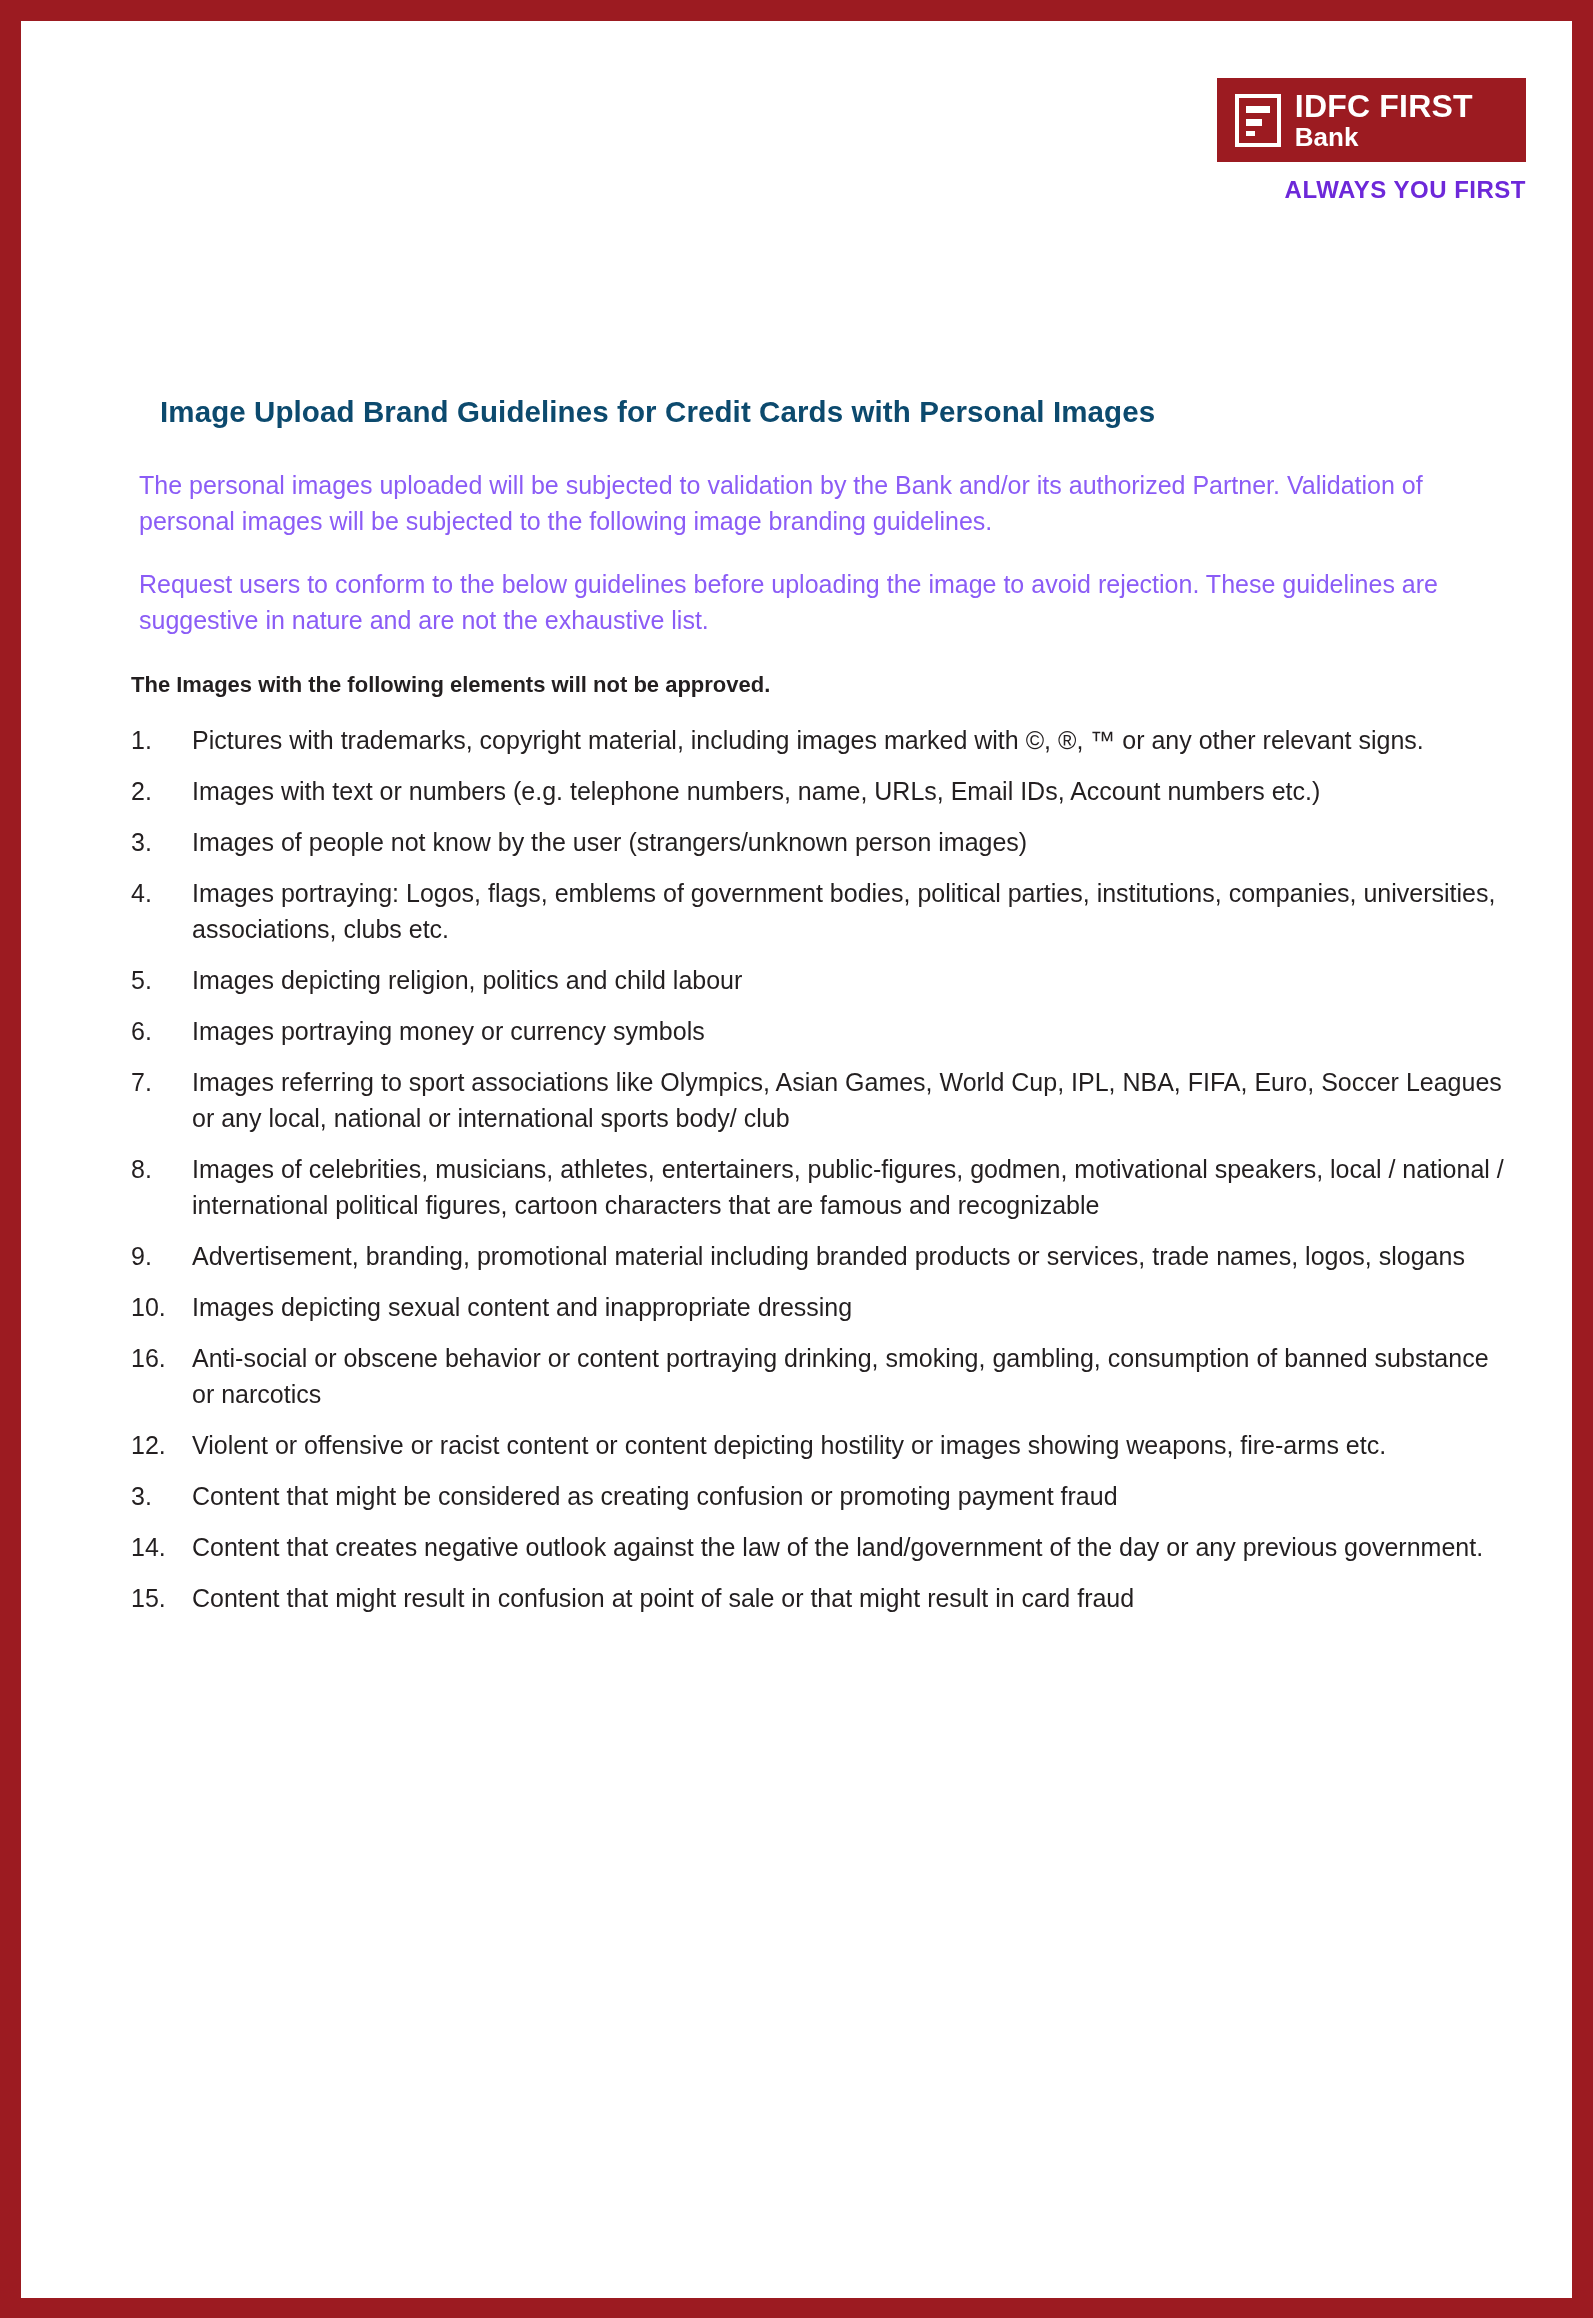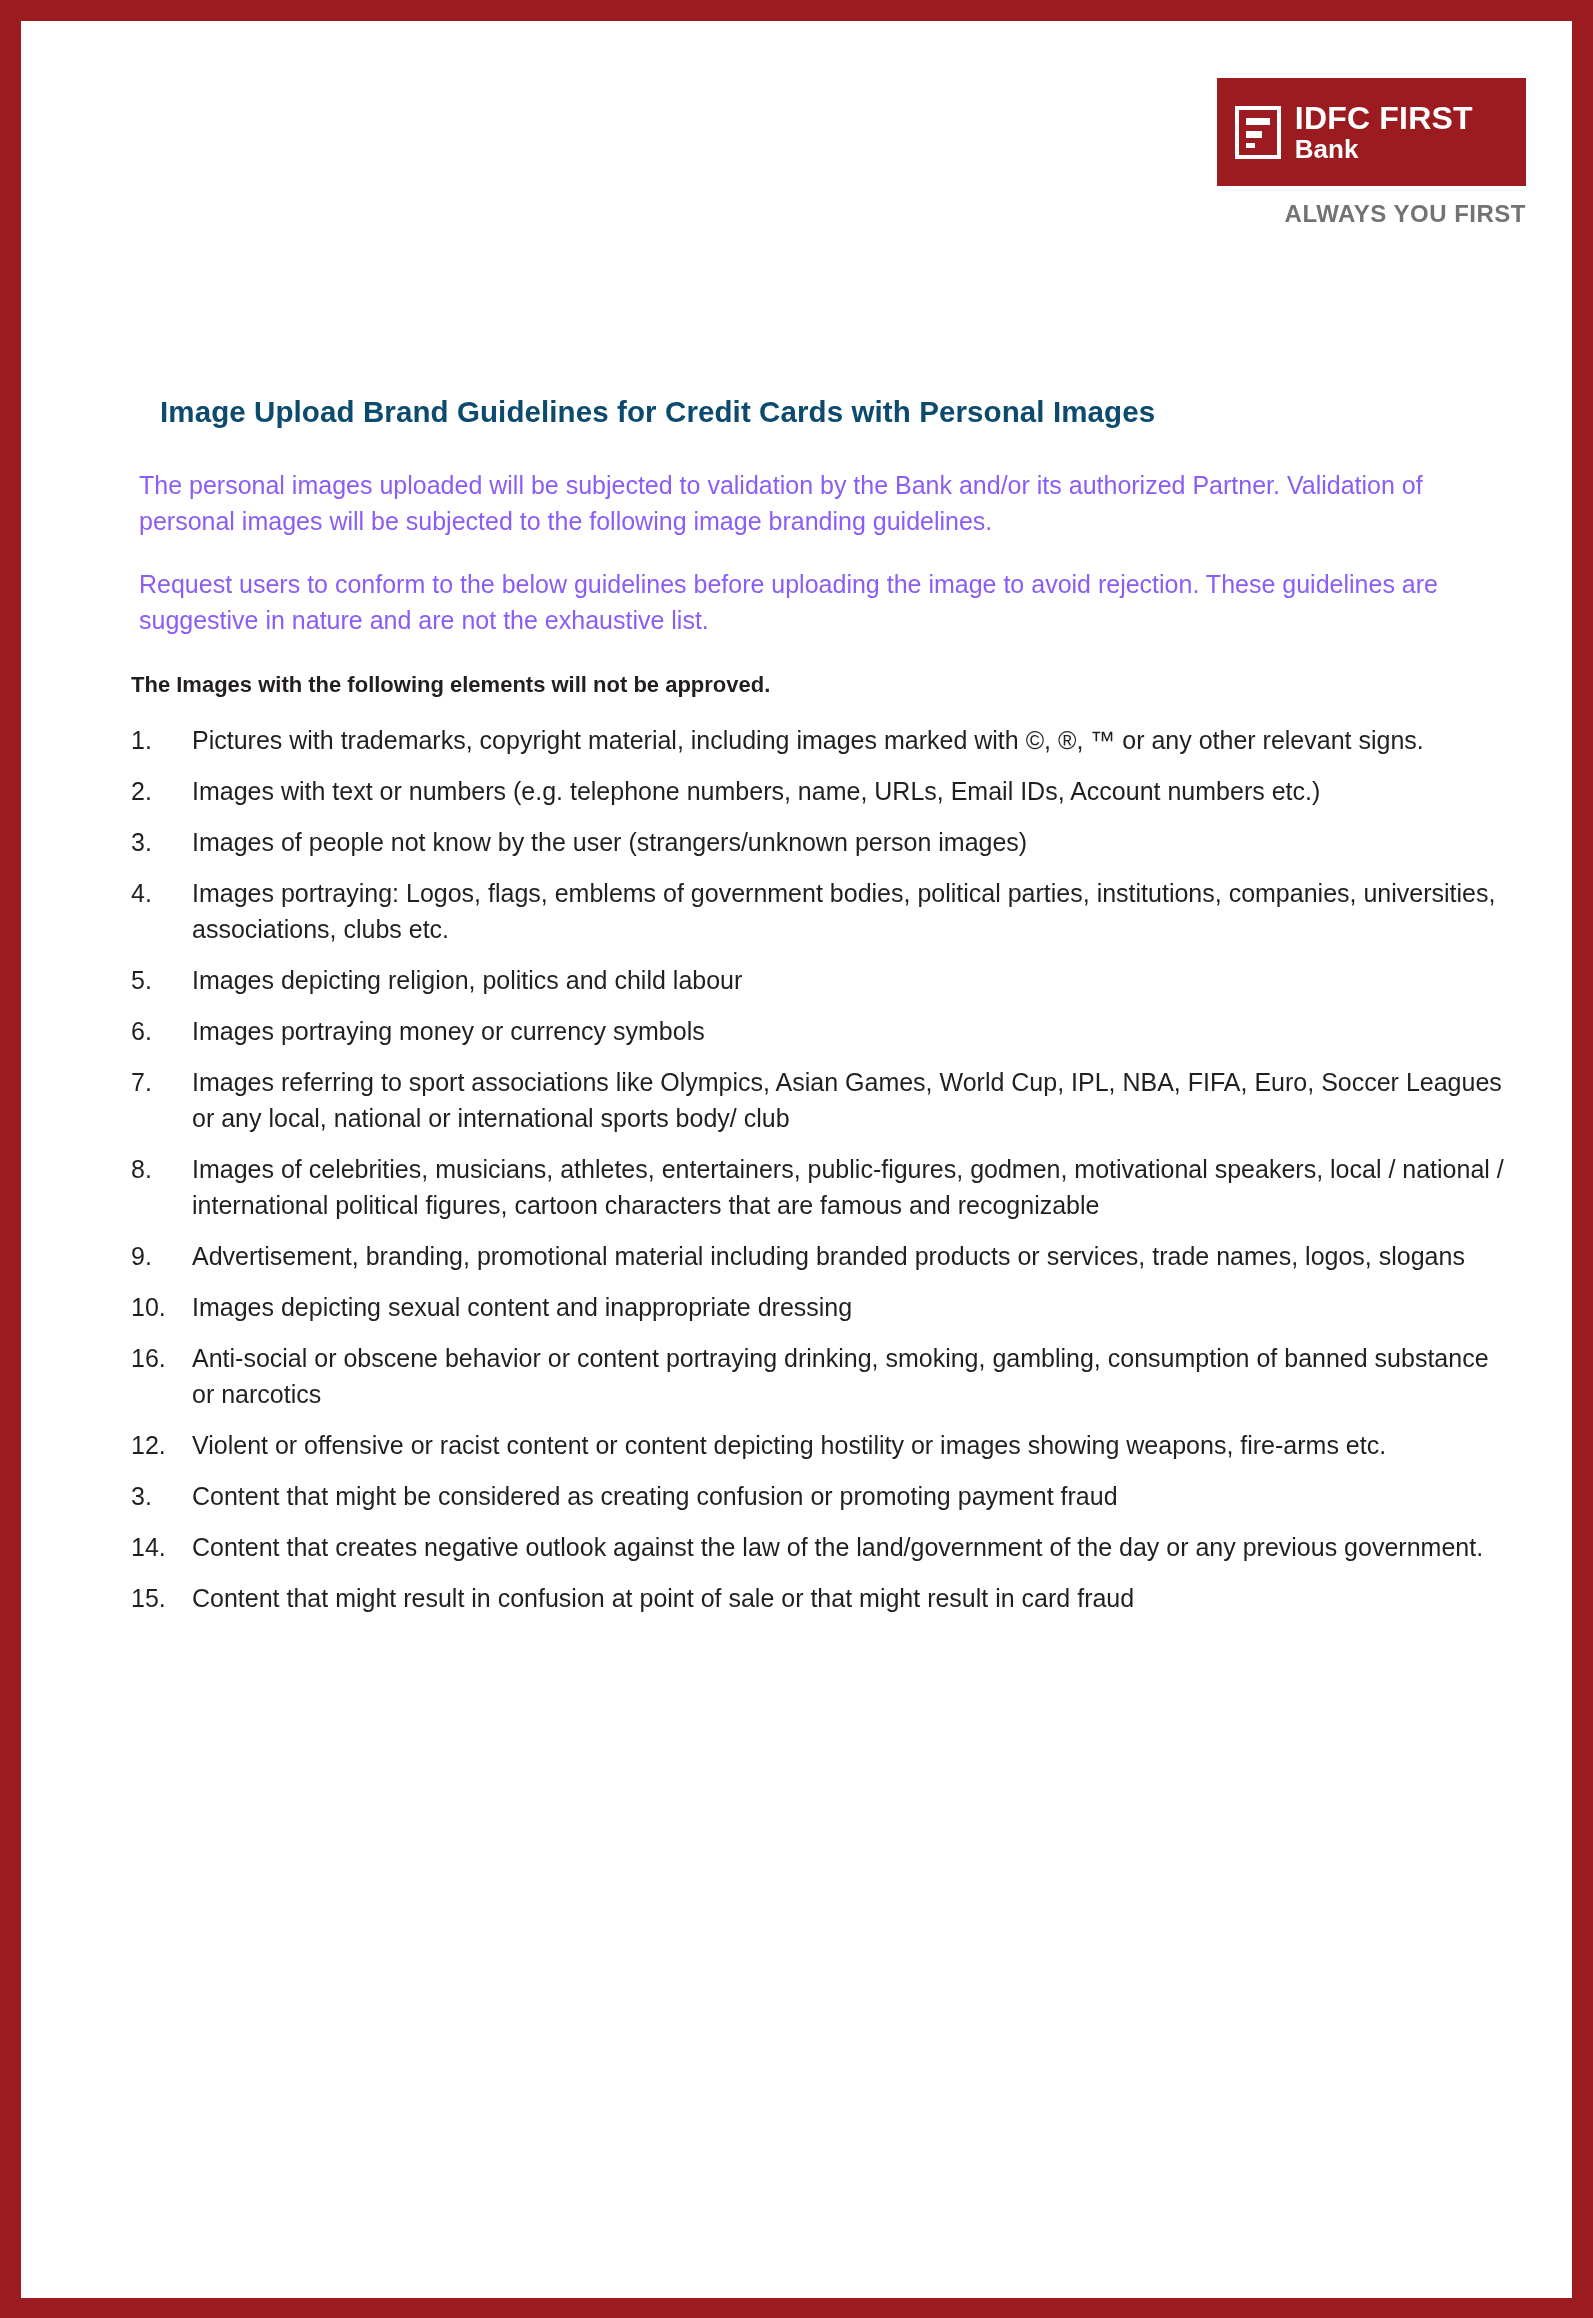"IDFC FIRST" .logo-badge { height: 108px -> 84px }
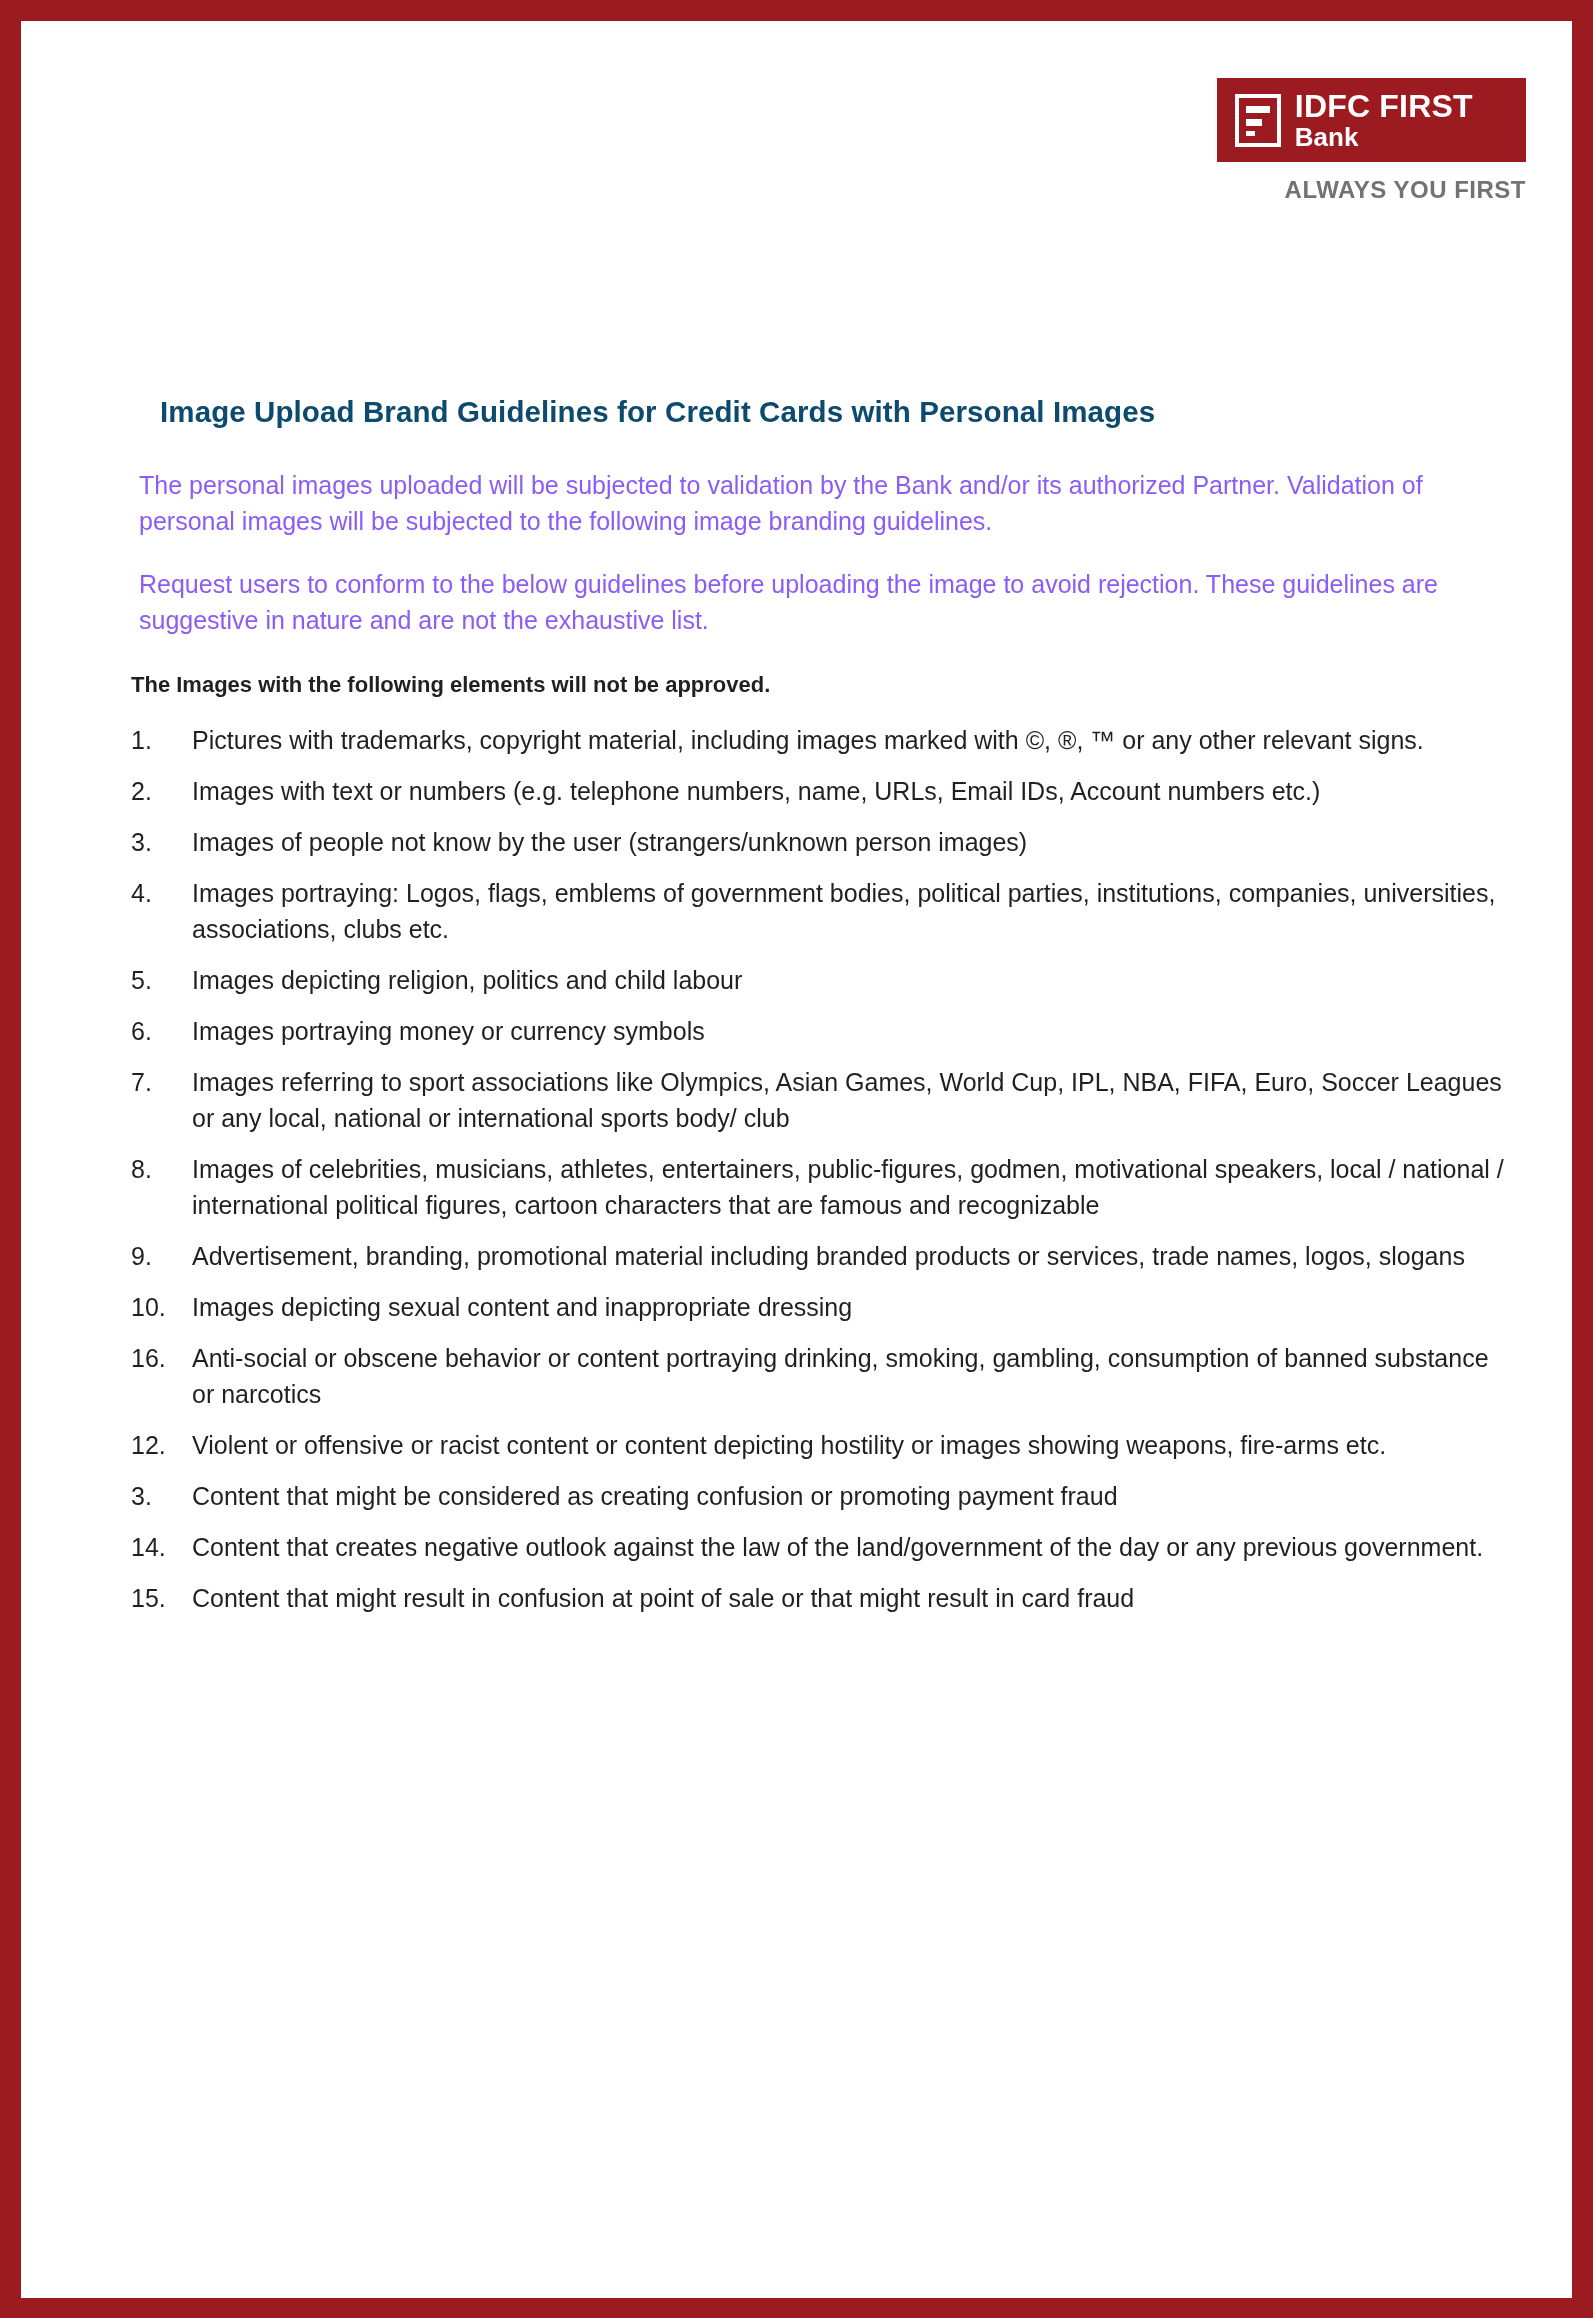"ALWAYS YOU FIRST" .tagline { color: #737373 -> #6d28d9 }
